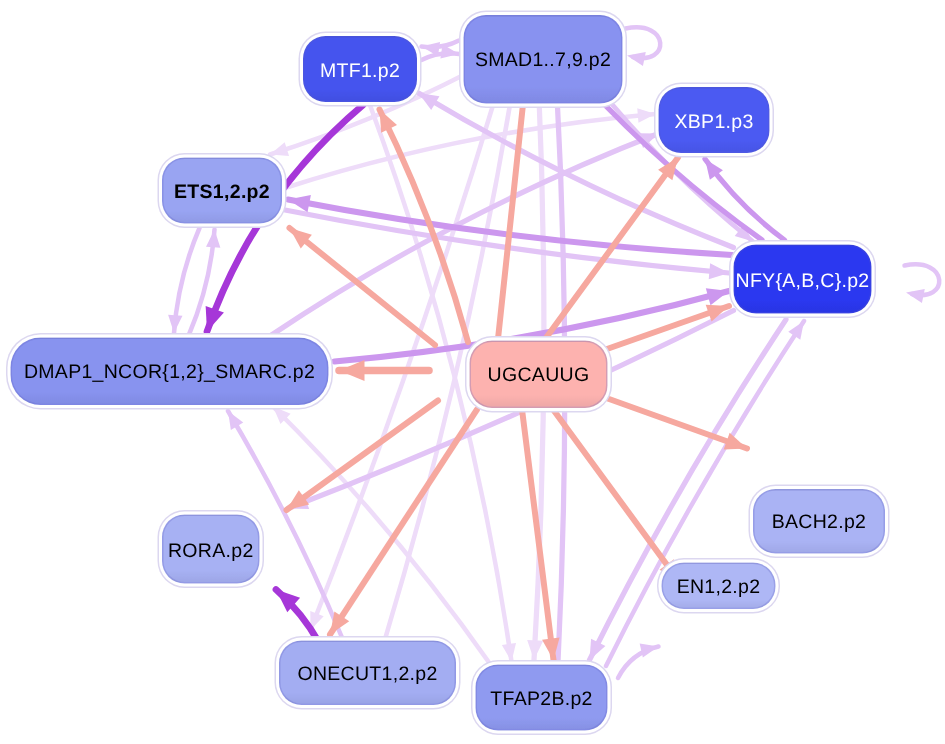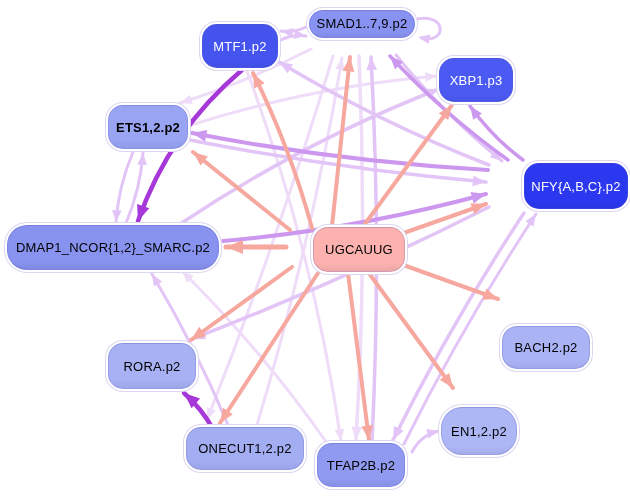"SMAD1..7,9.p2" div.node { height: 28px -> 59px }
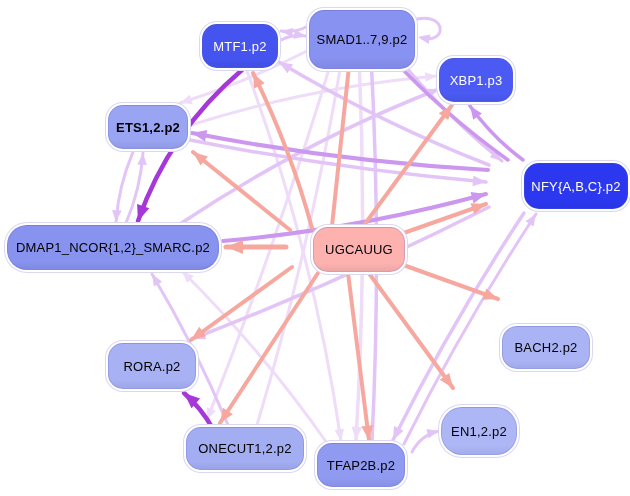"NFY{A,B,C}.p2" div.node { margin-left: 35px -> none; width: 104px -> 92px }
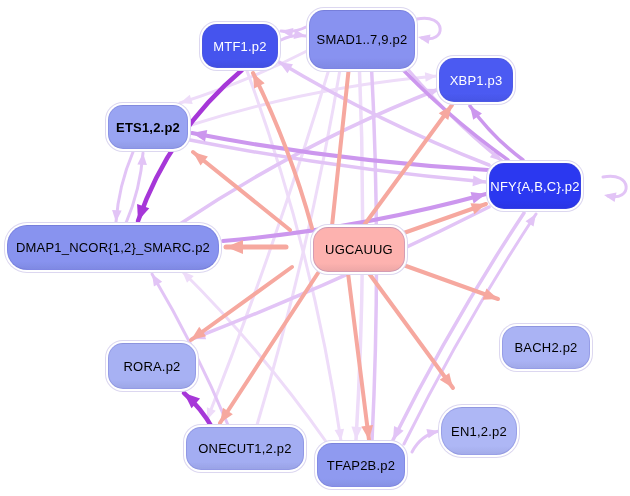"RORA.p2" div.node { width: 88px -> 65px }
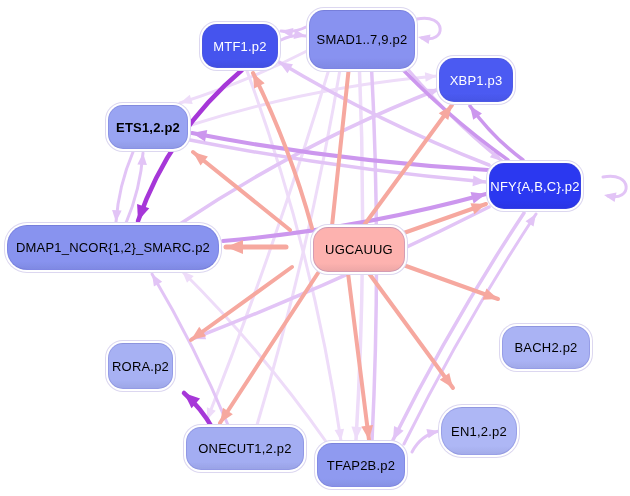"EN1,2.p2" div.node { border-radius: 21px -> none; height: 48px -> 31px; top: 407px -> 375px }
